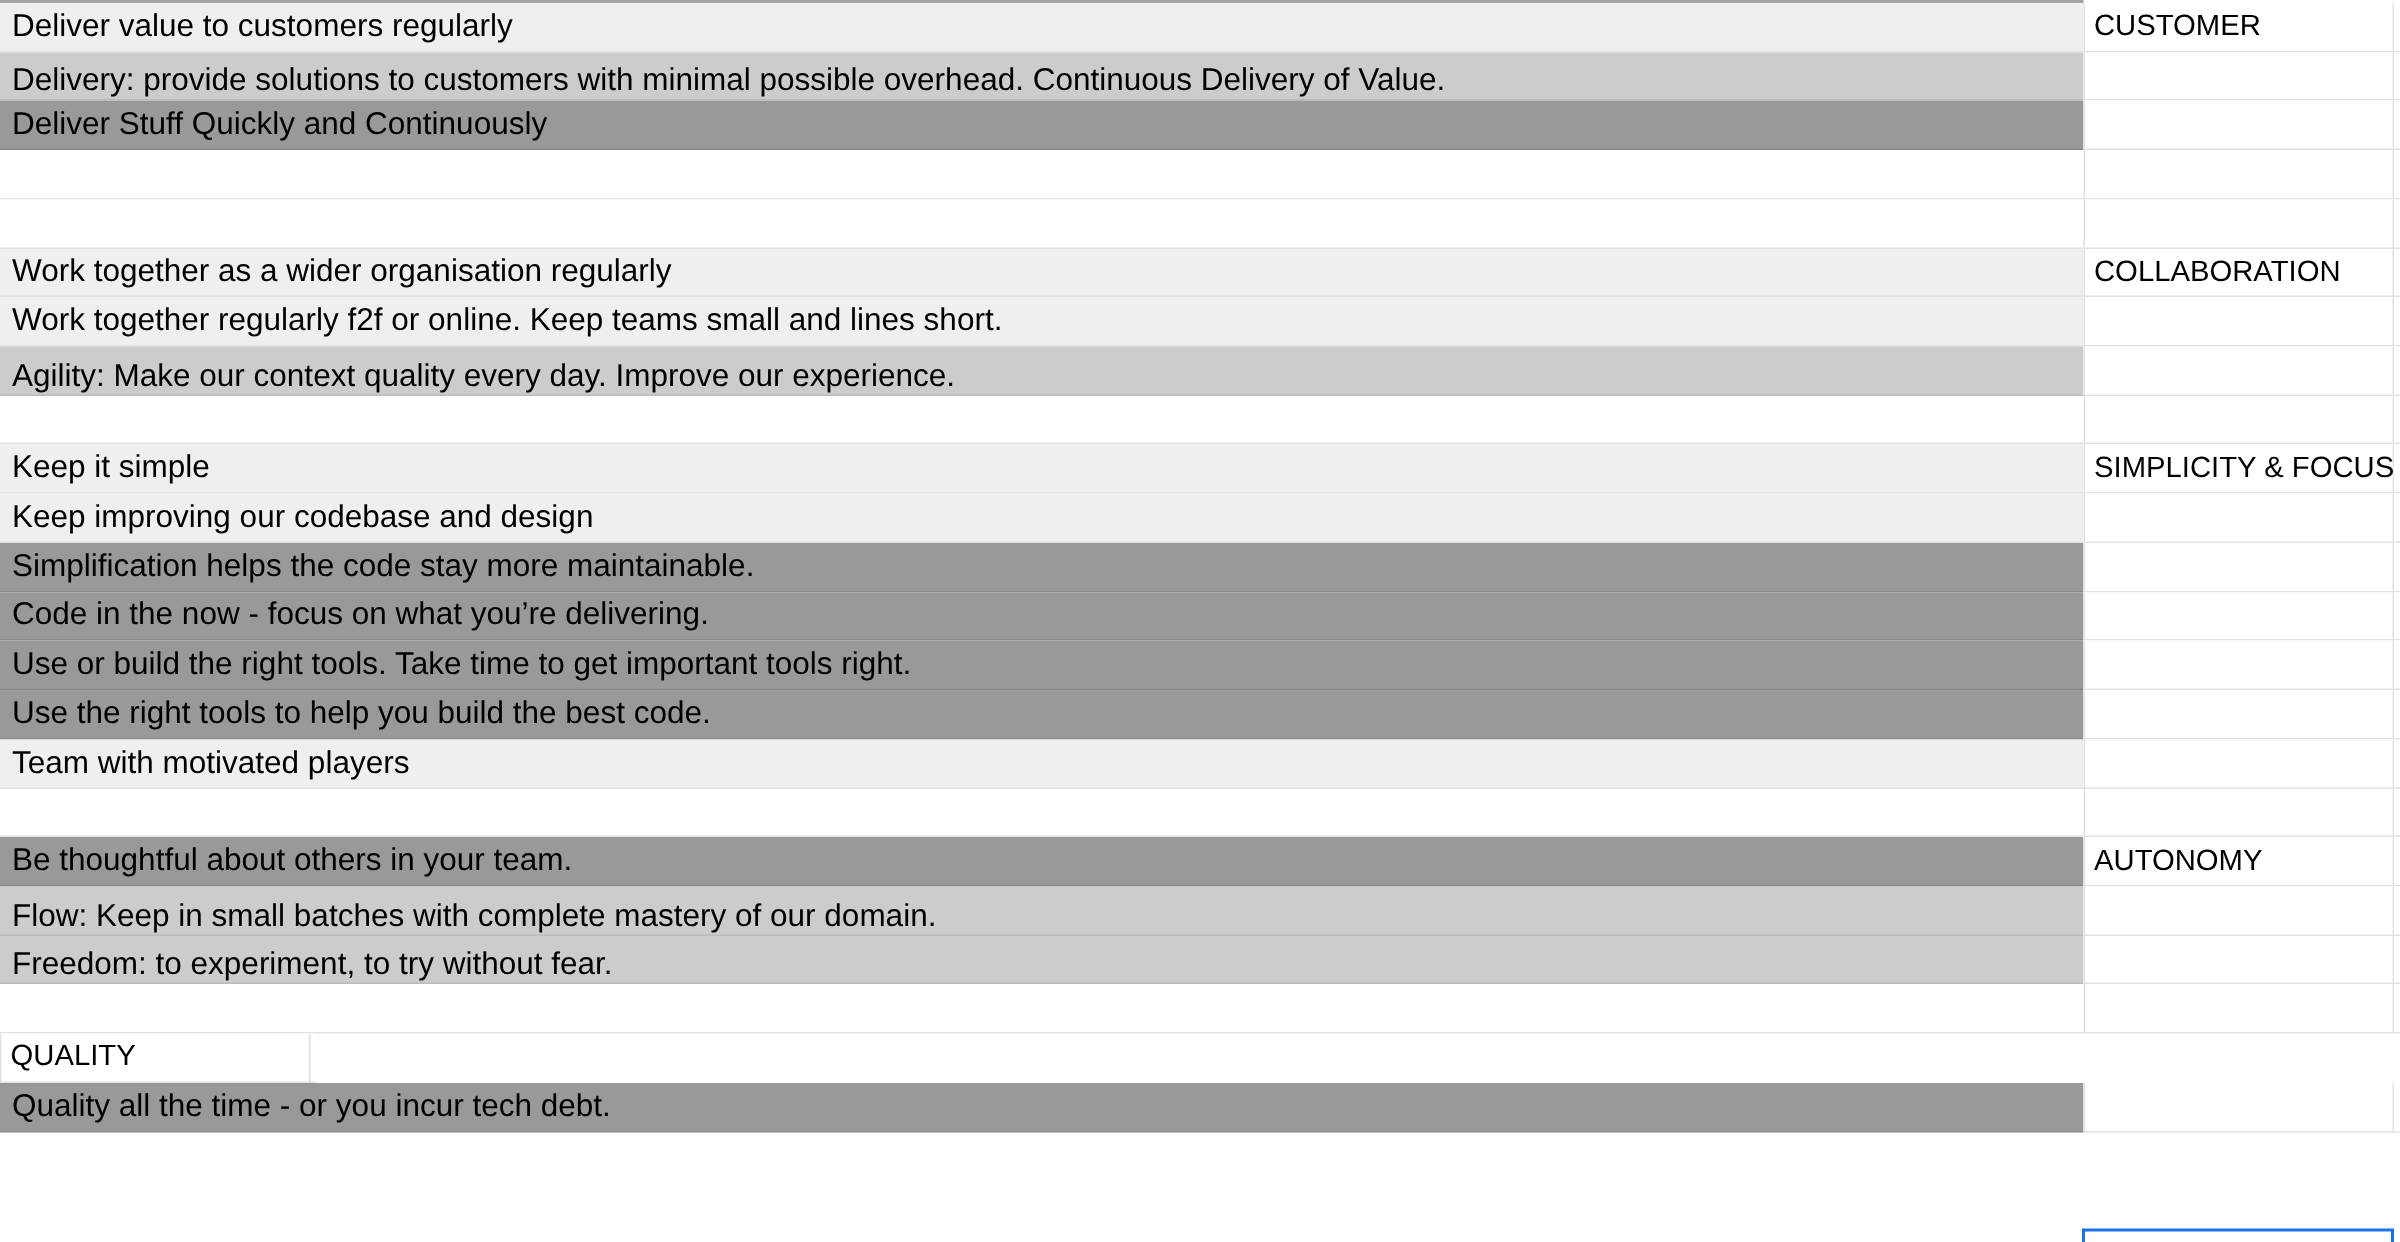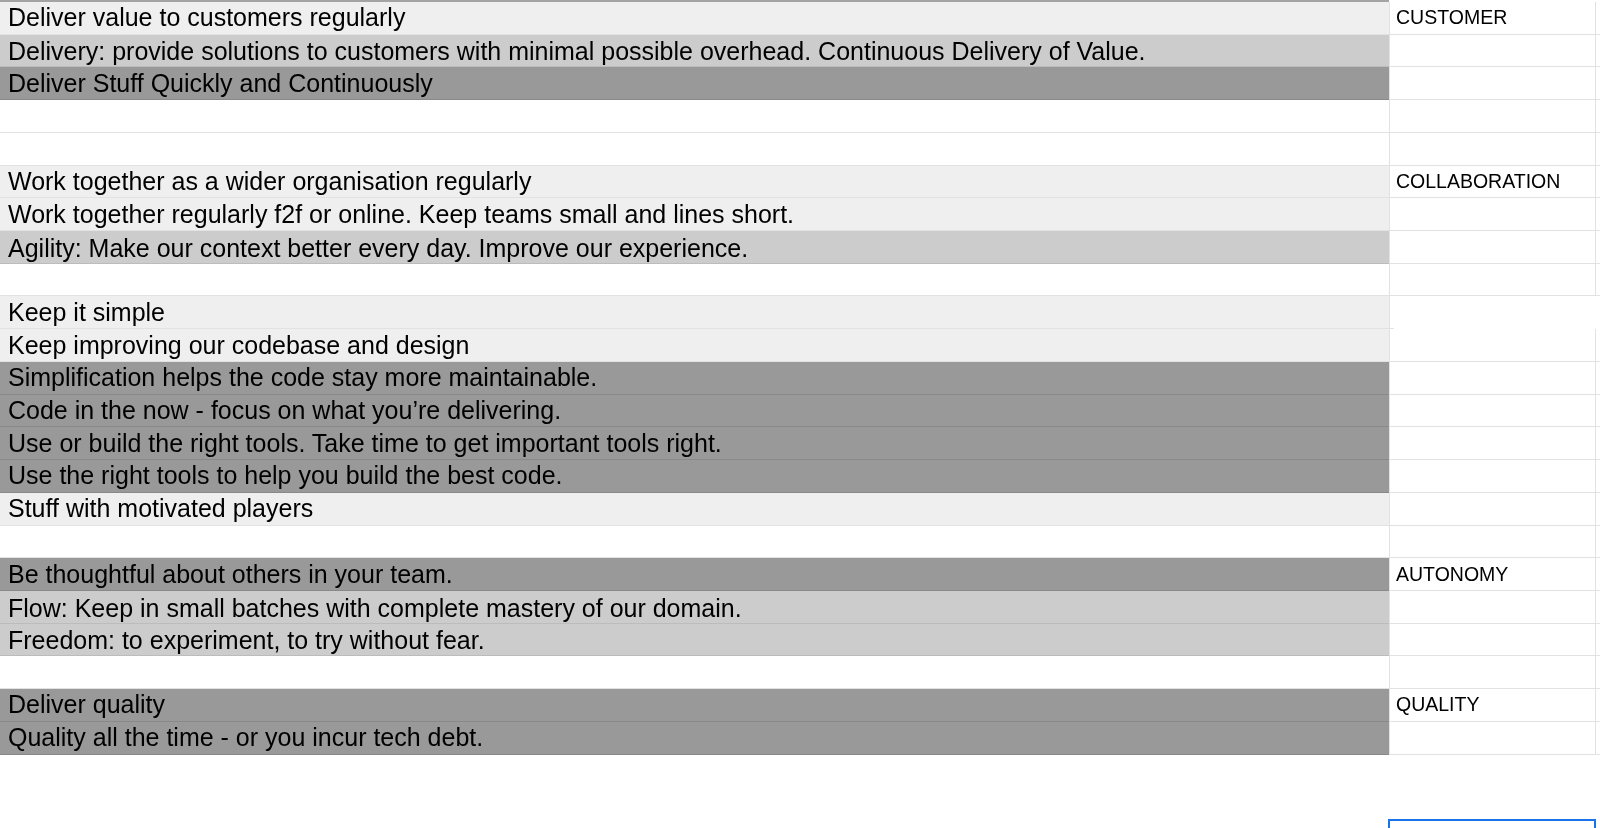"Deliver value to customers regularly" .value-cell { font-size: 25px -> 21px }
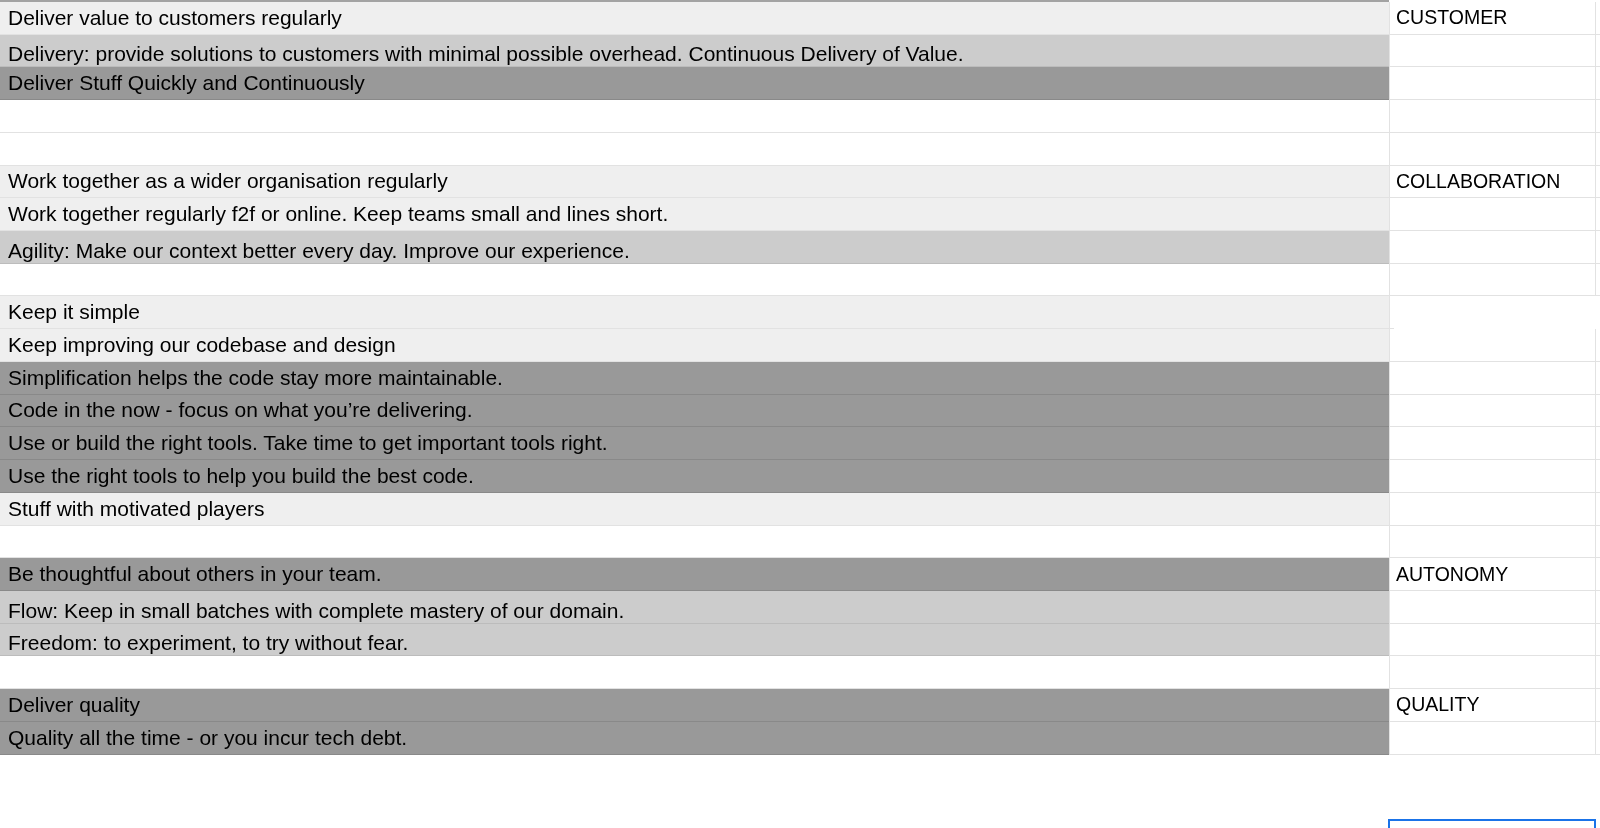"Agility: Make our context better" span.cell-text { text: better -> quality }
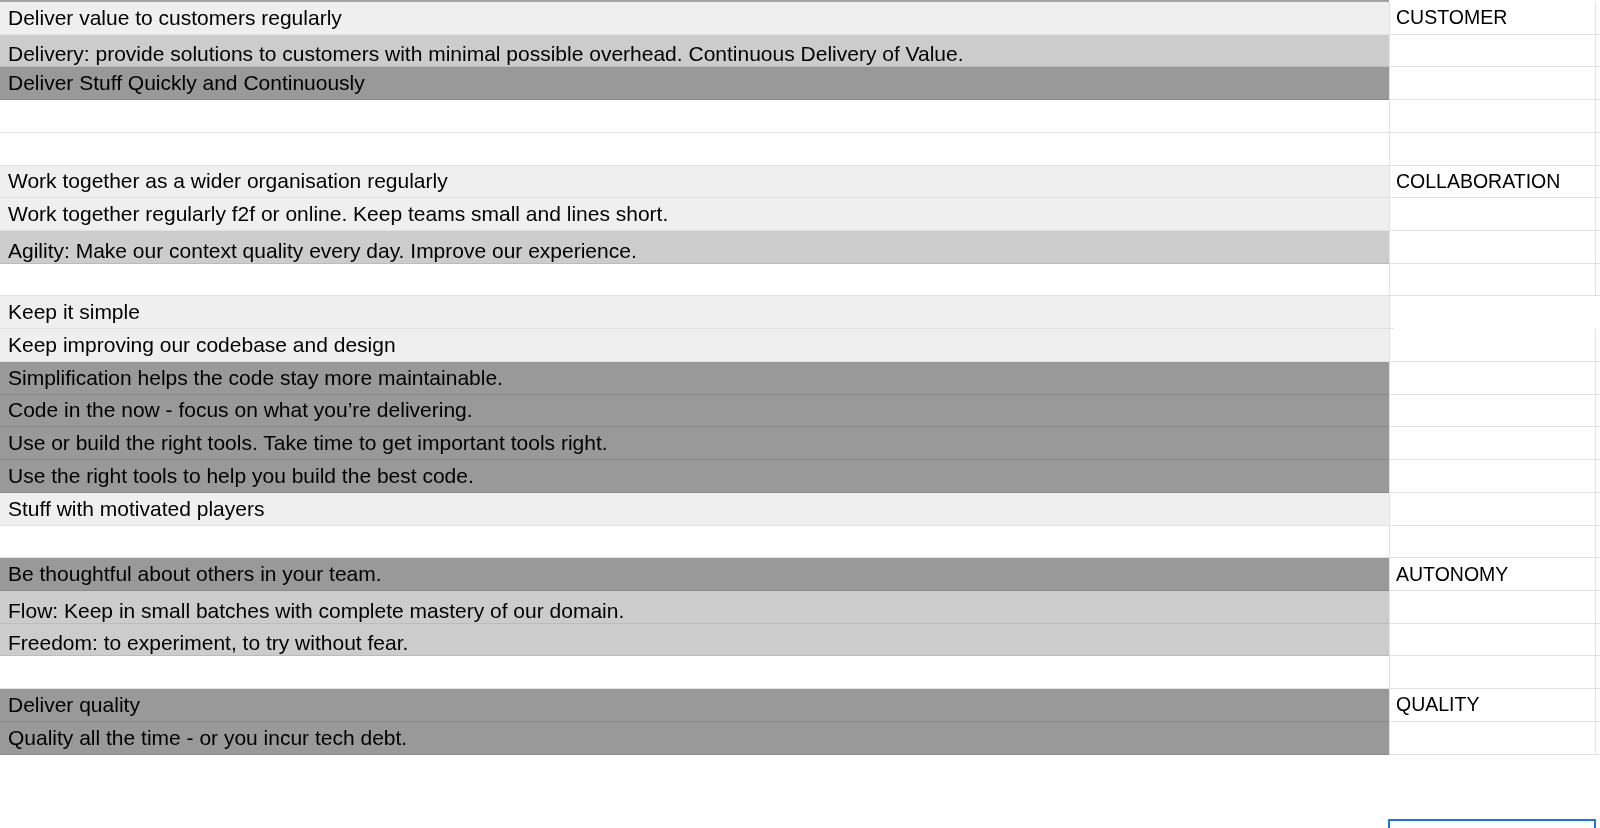"SIMPLICITY & FOCUS" div.cell { html: none -> <div> <span>SIMPLICITY &amp; FOCUS</span> </div> }
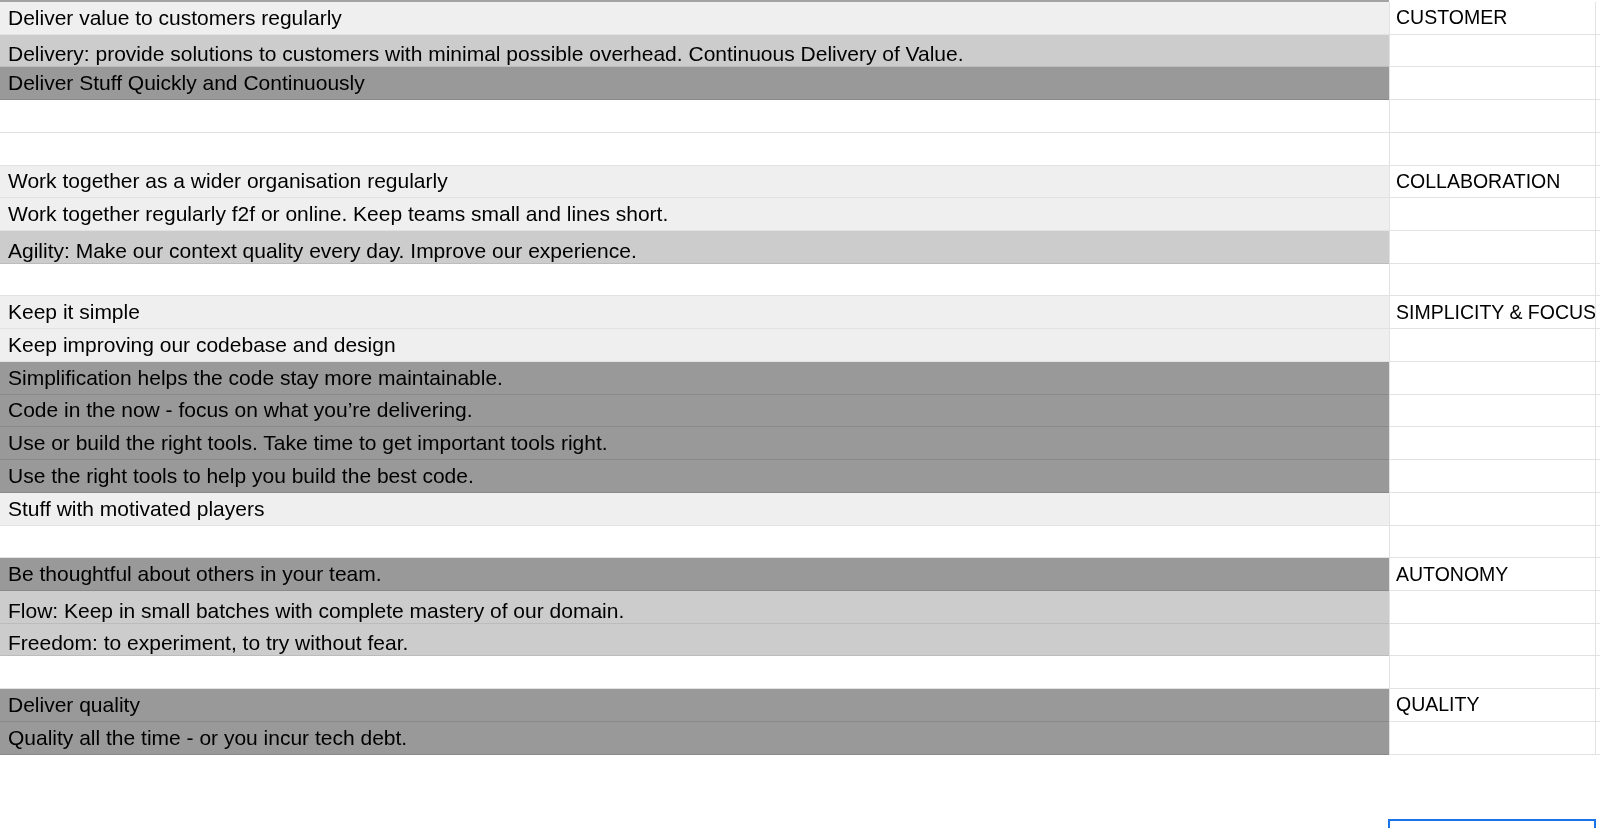"Stuff with motivated players" span.cell-text { text: Stuff -> Team }
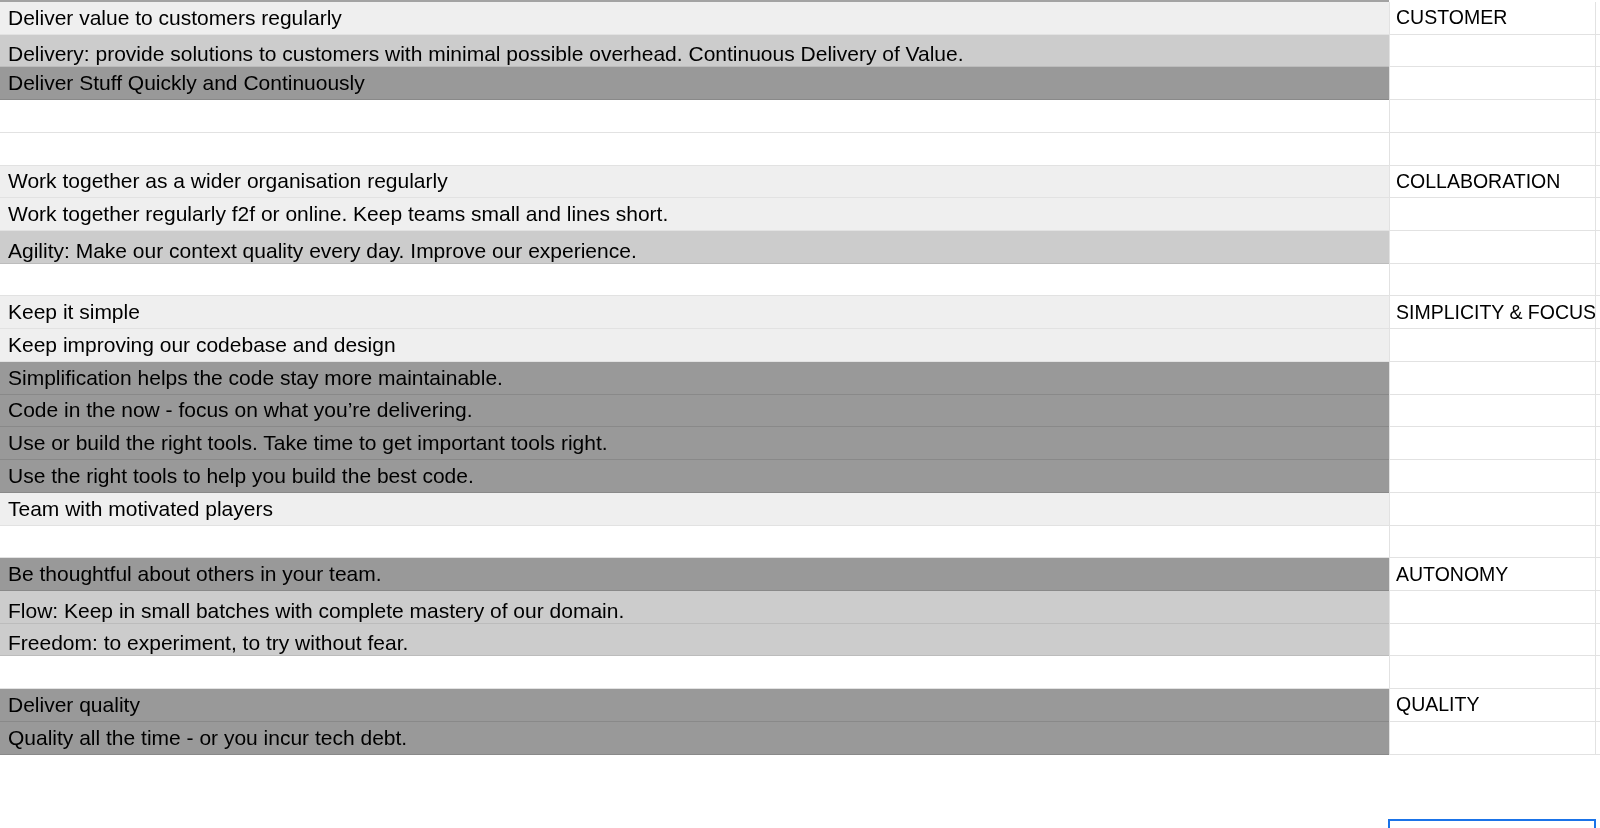"Deliver quality" div.cell { html: <div> <span>Deliver quality</span> </div> -> none }
